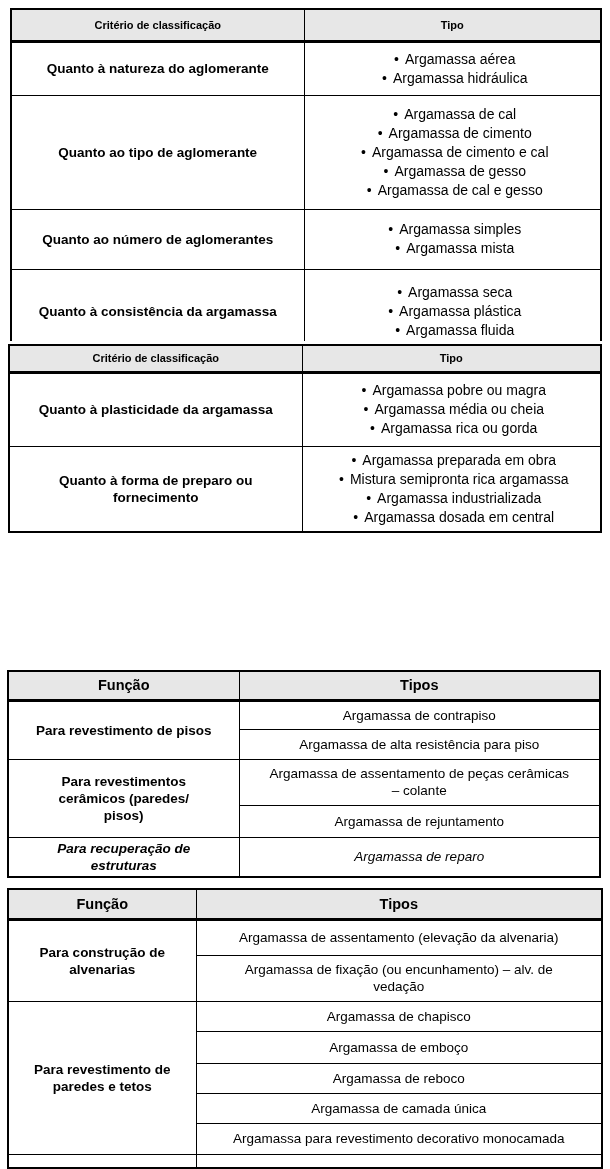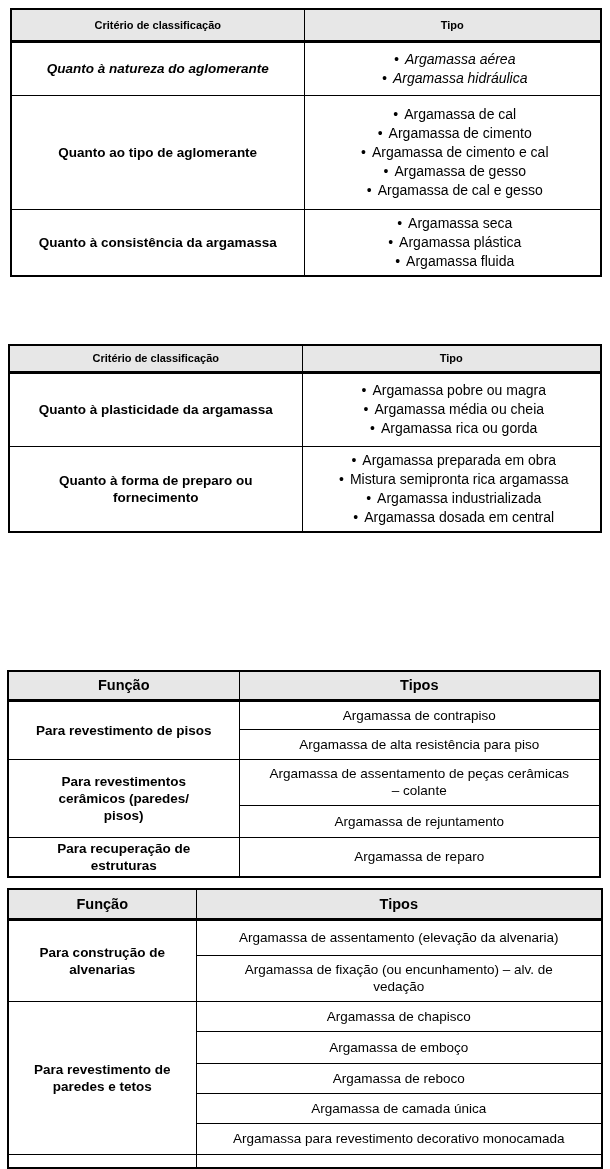"Quanto à natureza do aglomerante" .t1 tbody tr:nth-child(1) { font-style: italic -> none }
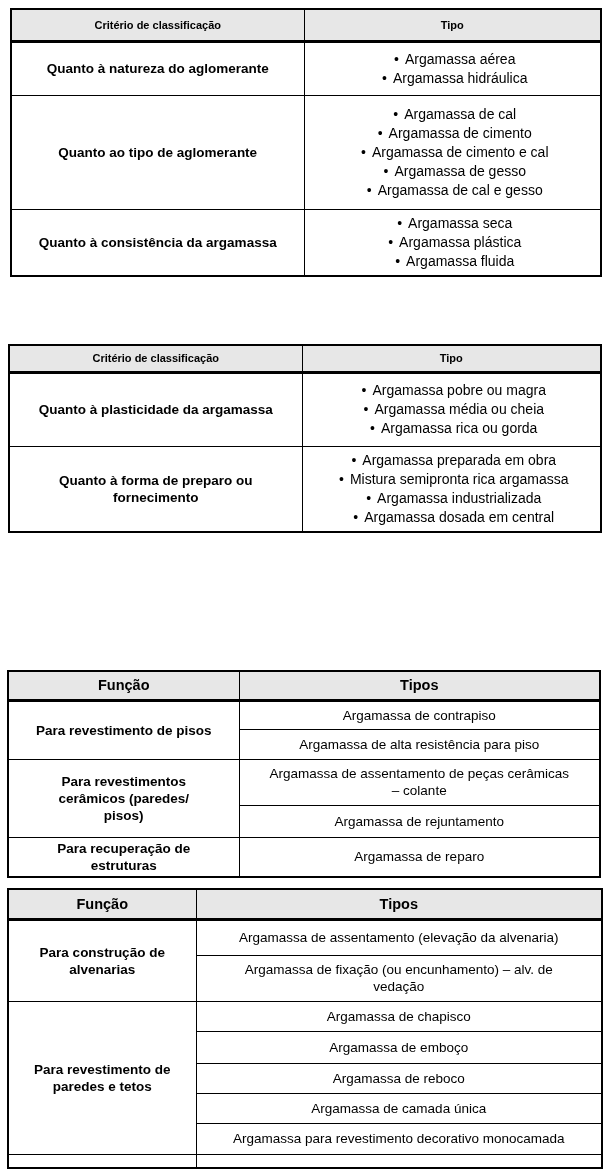"Quanto ao número de aglomerantes" tr { html: none -> <tr> <td>Quanto ao número de aglomerantes</td> <td> <div><span>•</span><span>Argamassa simples</span></div> <div><span>•</span><span>Argamassa mista</span></div> </td> </tr> }
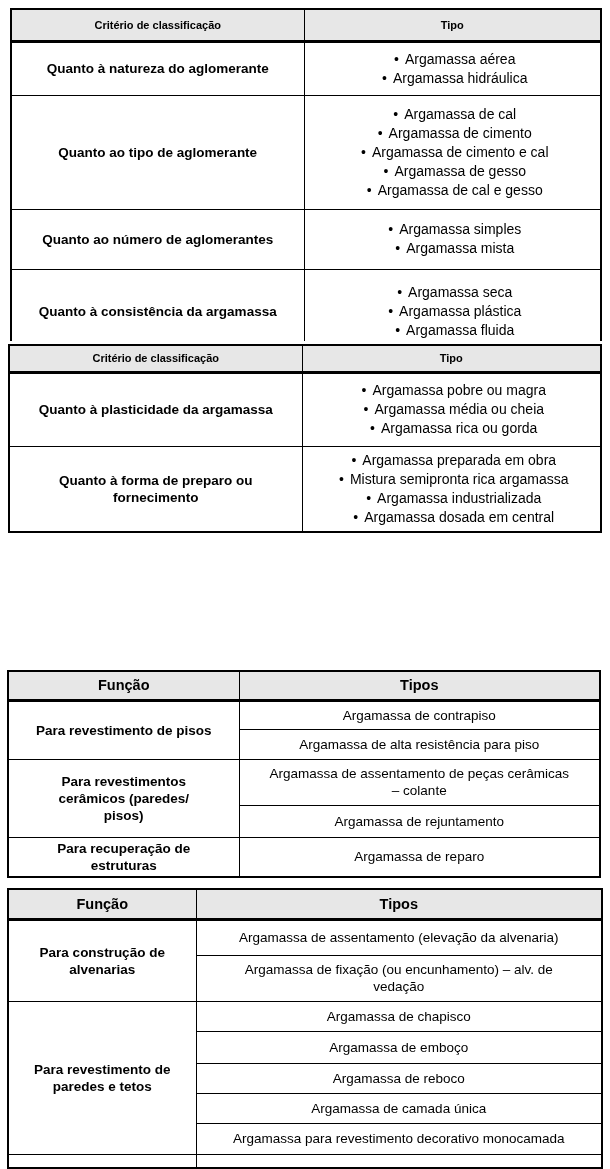"Para recuperação de" .t3 tbody tr:nth-child(5) { font-style: none -> italic }
